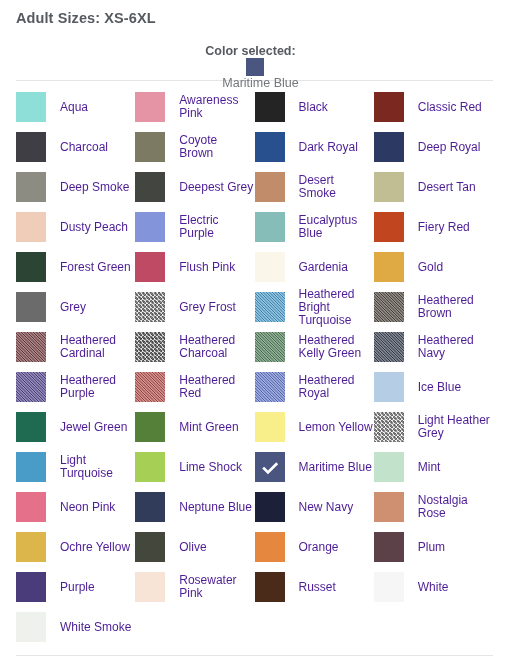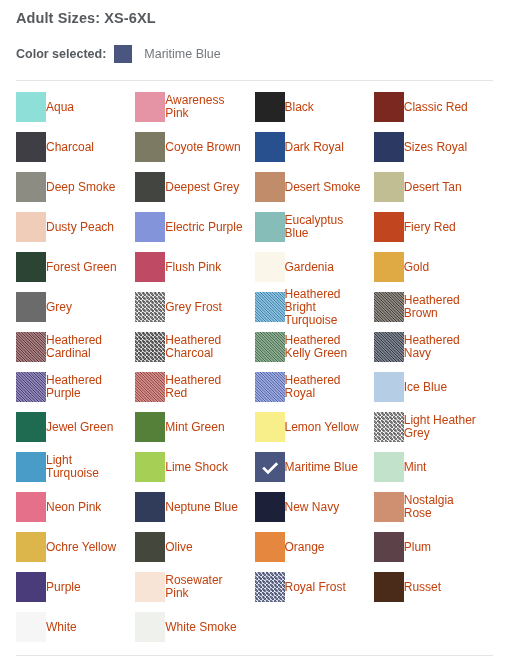"Color selected:" .selected-row { flex-direction: none -> column }
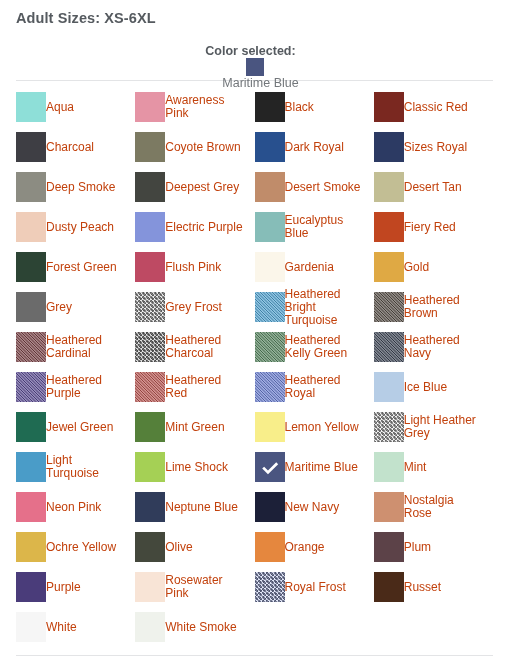"Aqua" .swatch-label { color: #c2410c -> #4c1d95; margin-left: 0 -> 14px }
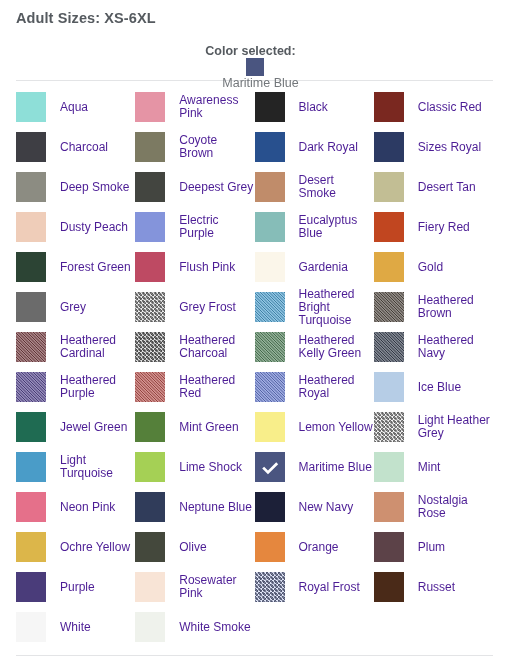"Sizes Royal" span.swatch-label { text: Sizes -> Deep }
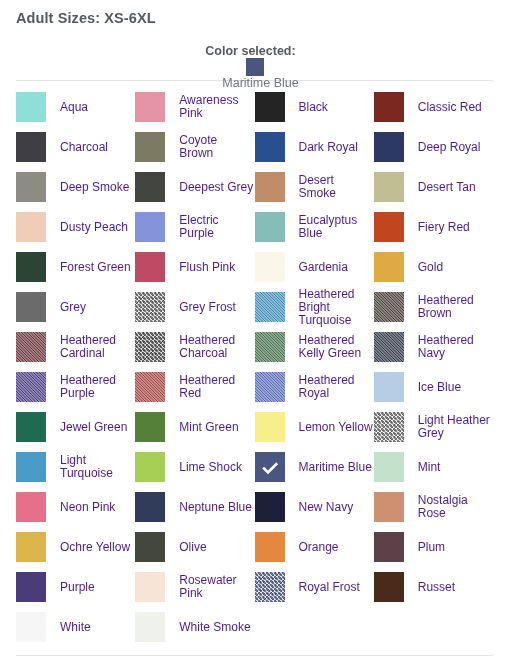"Royal Frost" div.swatch-cell { html: <div> <div></div> <span>Royal Frost</span> </div> -> none }
